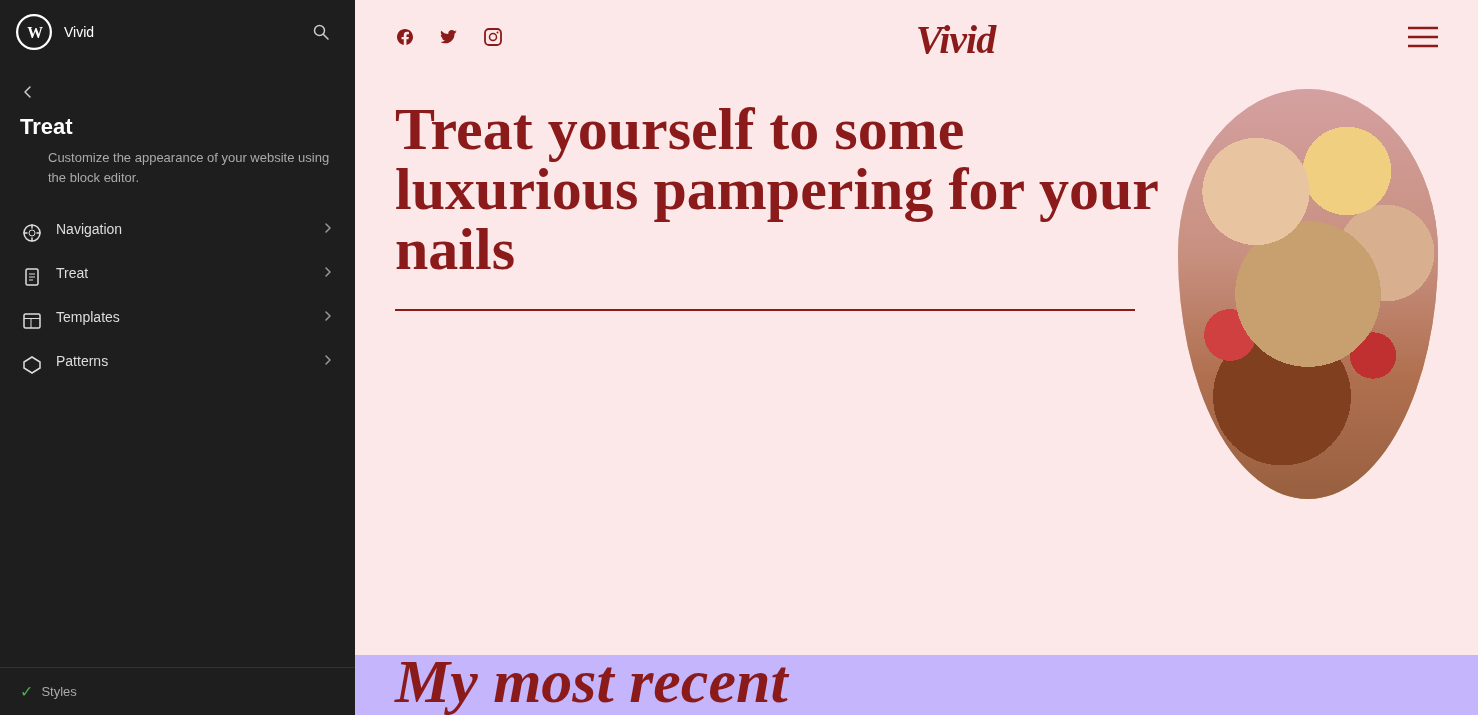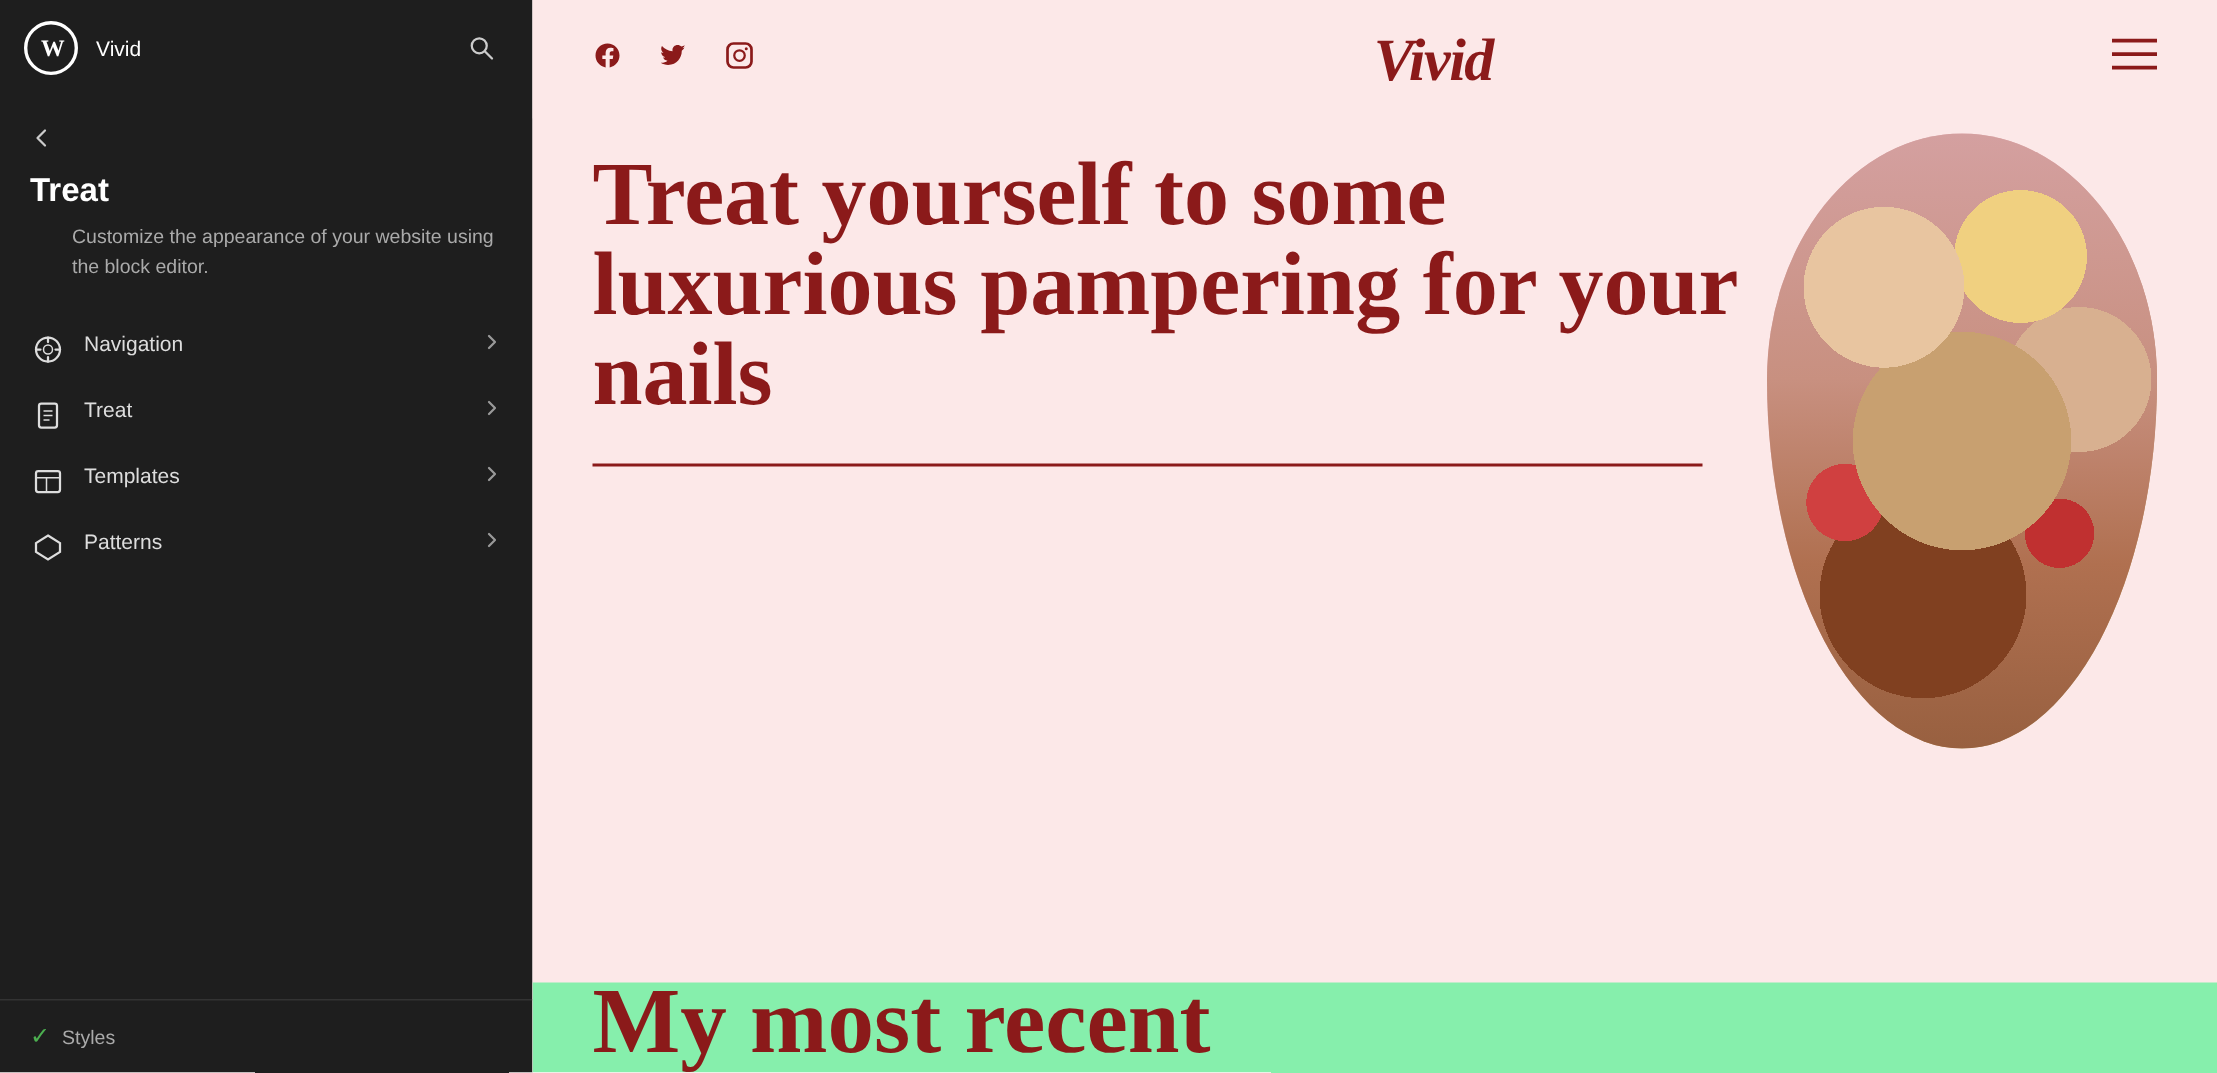"My most recent" .preview-bottom { background: #86efac -> #c4b5fd; font-style: none -> italic }
